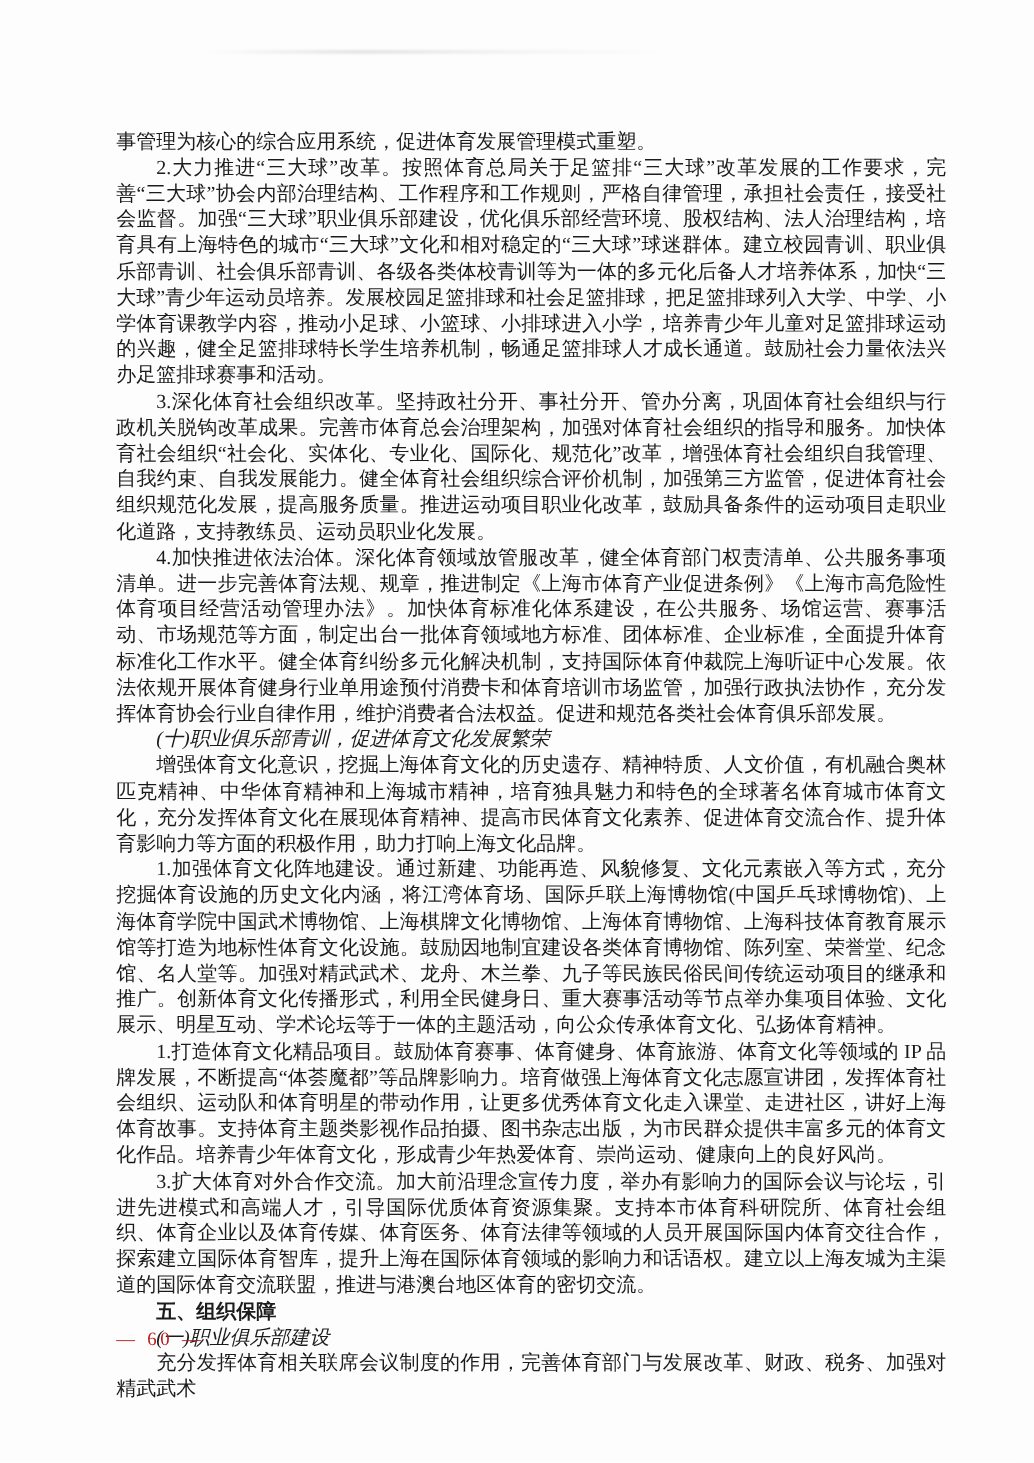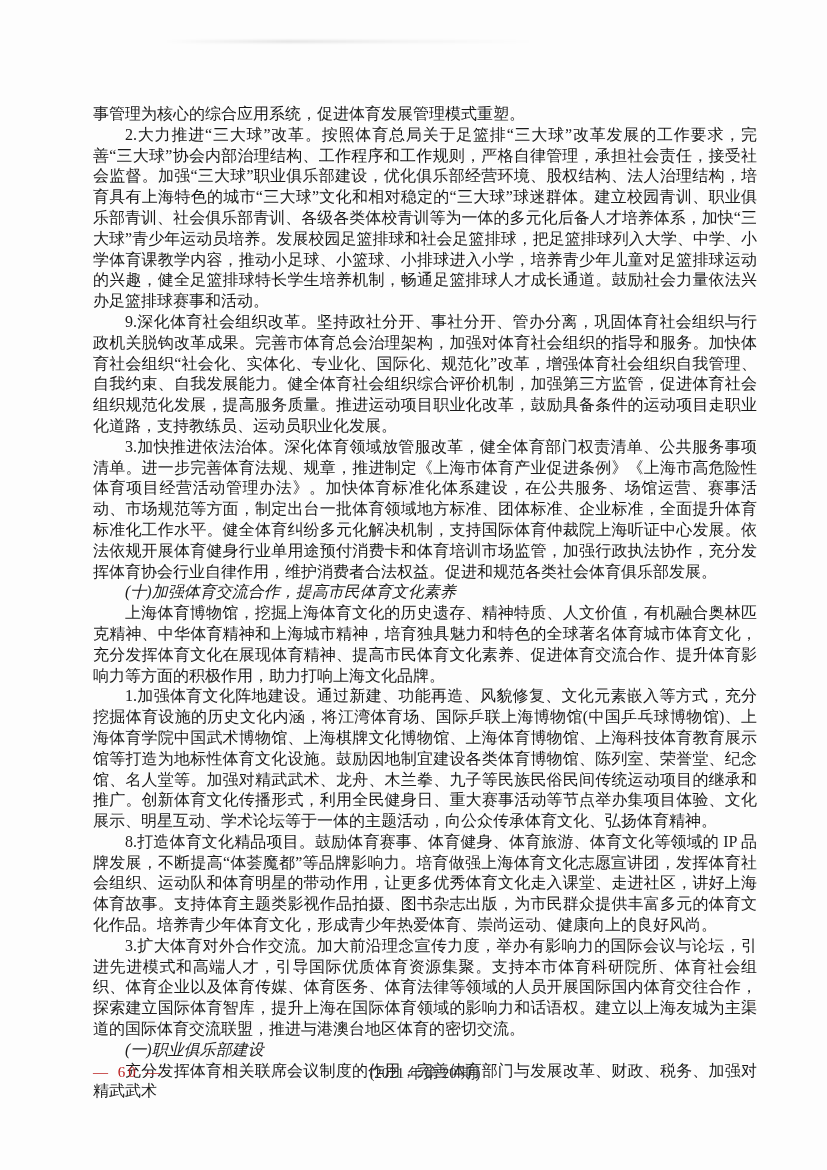"9.深化体育社会组织改革。坚持政社分开、事社分开、管办分离，巩固体育社会组织与行" p { text: 9 -> 3 }
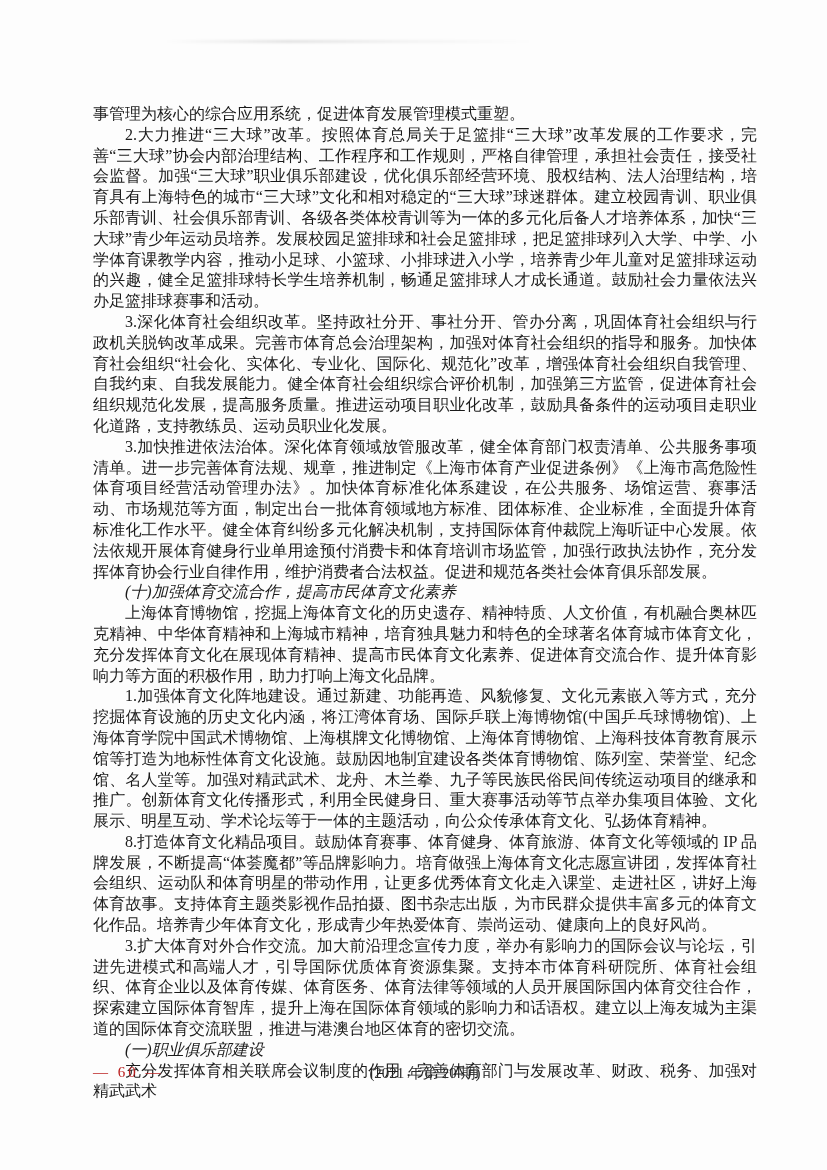"3.加快推进依法治体。深化体育领域放管服改革，健全体育部门权责清单、公共服务事项" p { text: 3 -> 4 }
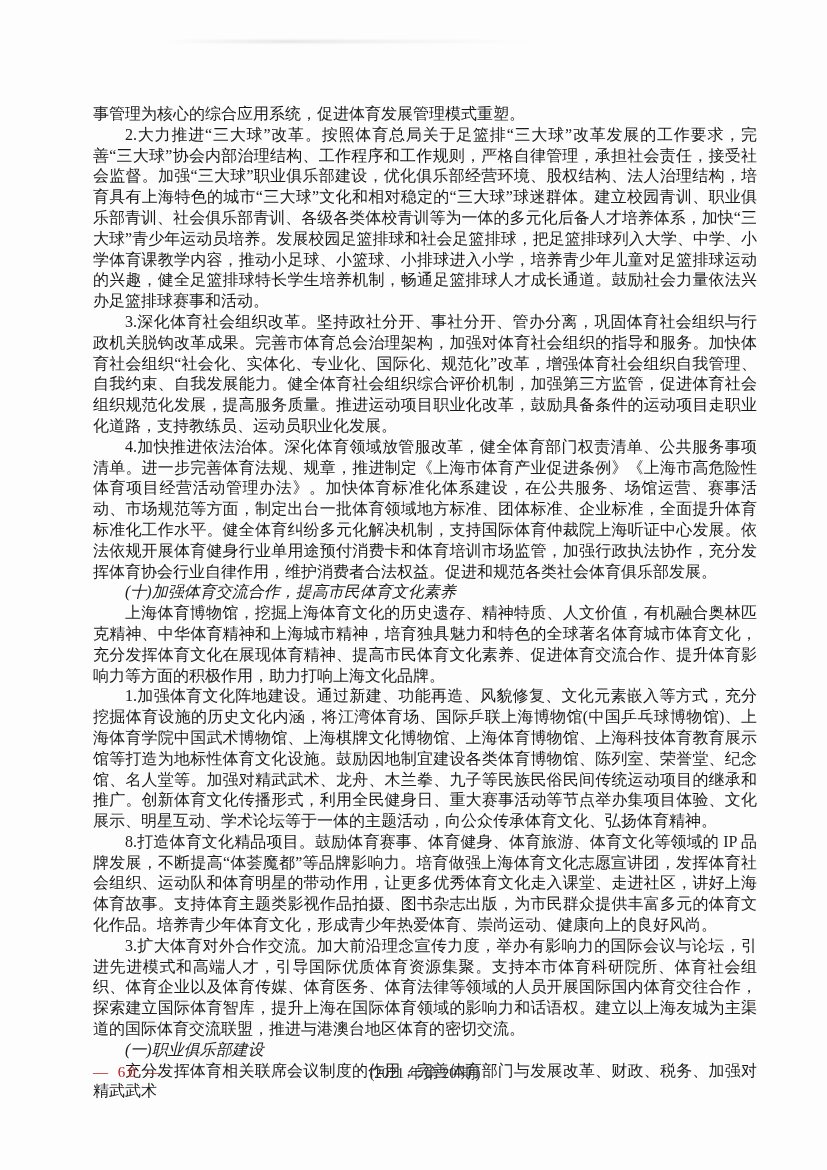"(十)加强体育交流合作，提高市民体育文化素养" p.kaiti-heading { text: 加强体育交流合作，提高市民体育文化素养 -> 职业俱乐部青训，促进体育文化发展繁荣 }
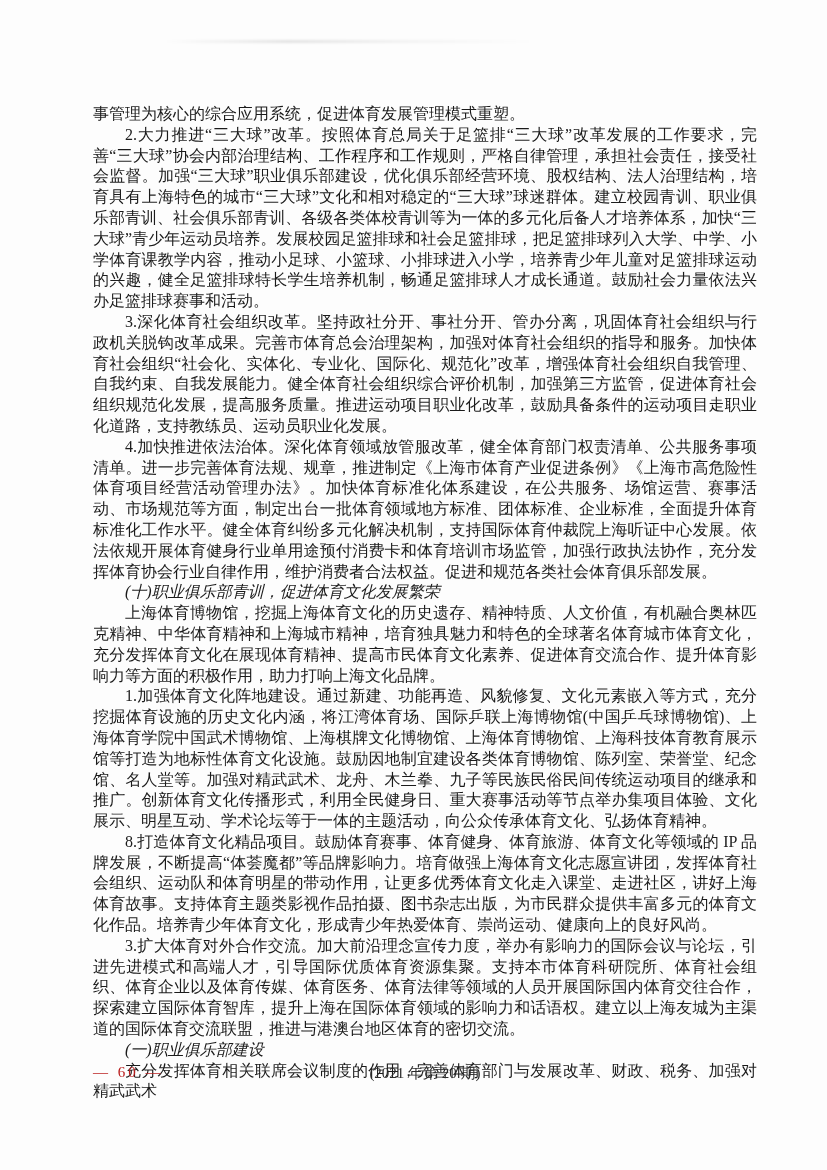"上海体育博物馆，挖掘上海体育文化的历史遗存、精神特质、人文价值，有机融合奥林匹克" p { text: 上海体育博物馆 -> 增强体育文化意识 }
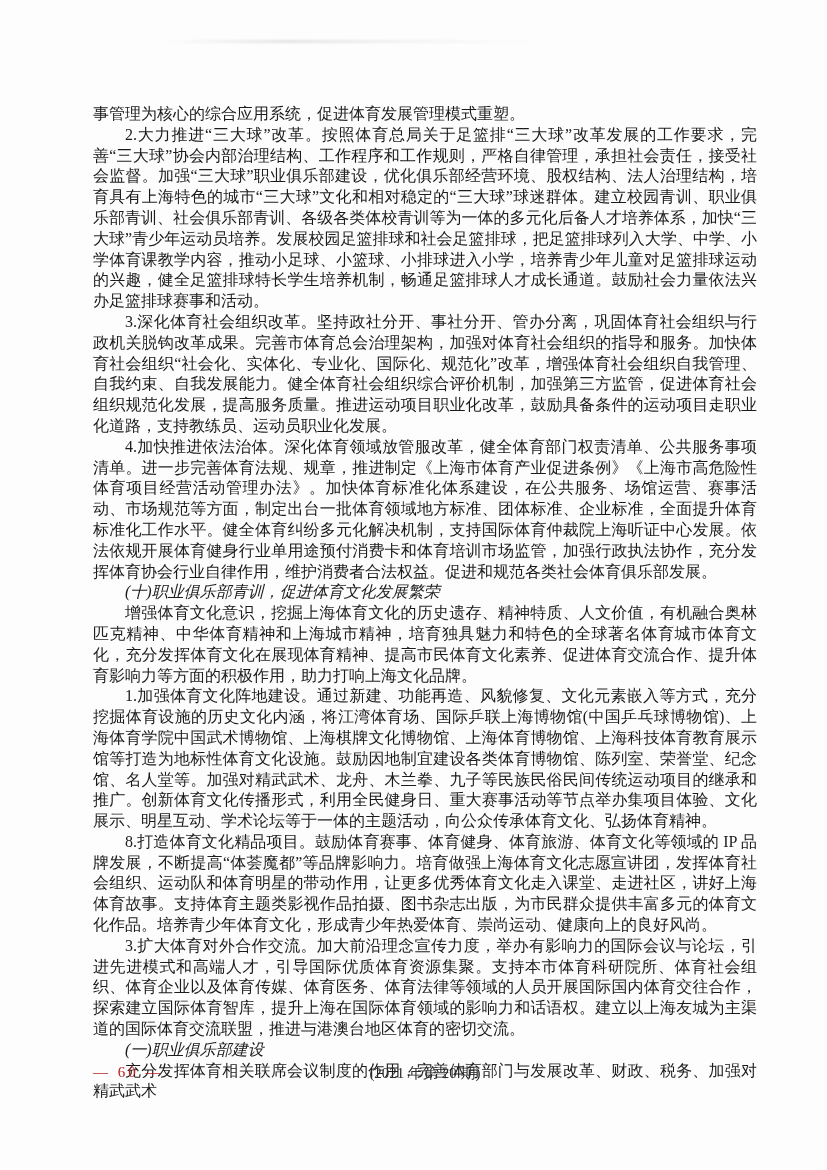"8.打造体育文化精品项目。鼓励体育赛事、体育健身、体育旅游、体育文化等领域的" p { text: 8 -> 1 }
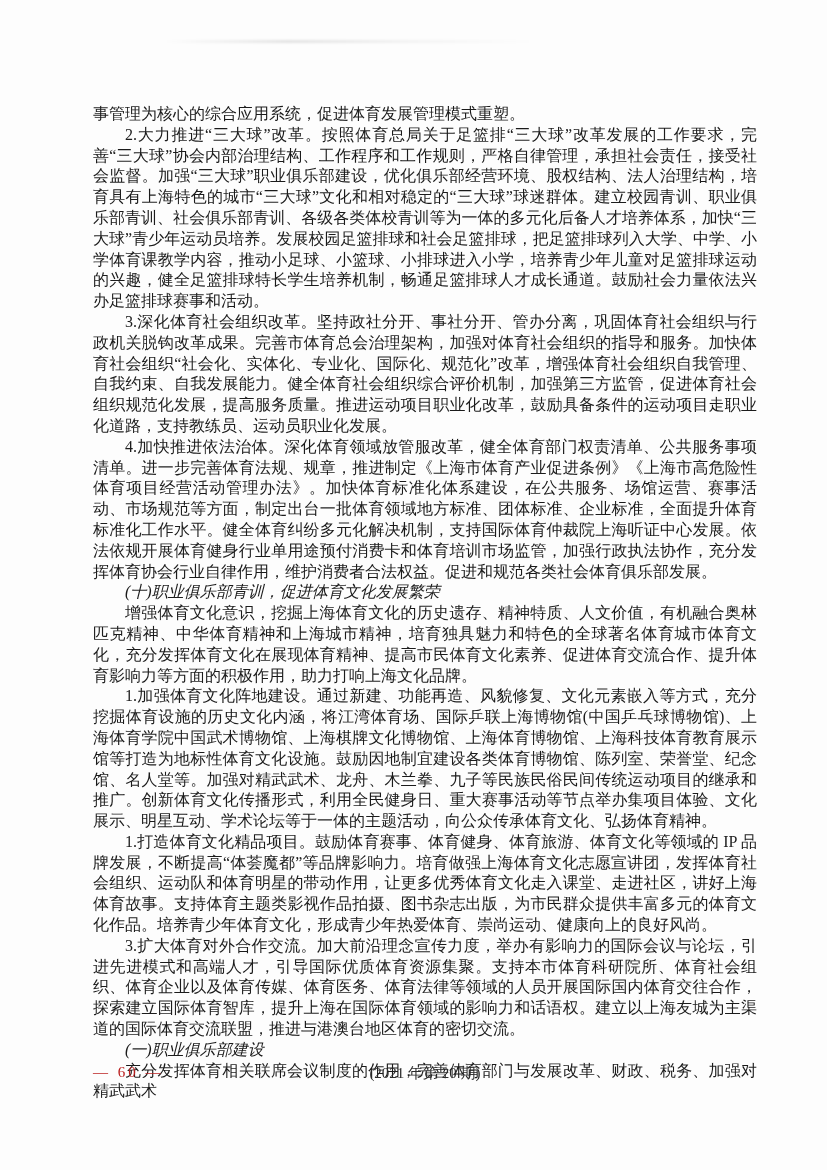"五、组织保障" p.bold-heading { html: none -> <p>五、组织保障</p> }
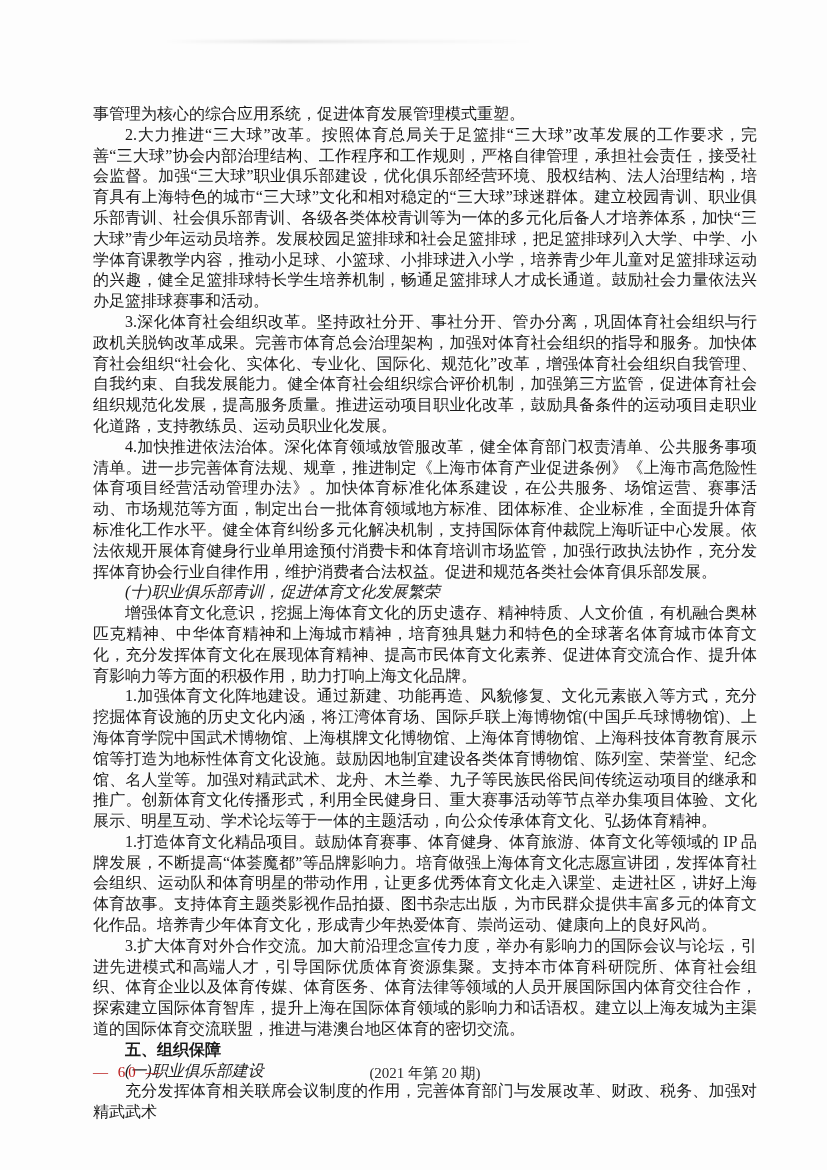"(2021 年第 20 期)" div.footer-issue { html: <div>(2021 年第 20 期)</div> -> none }
